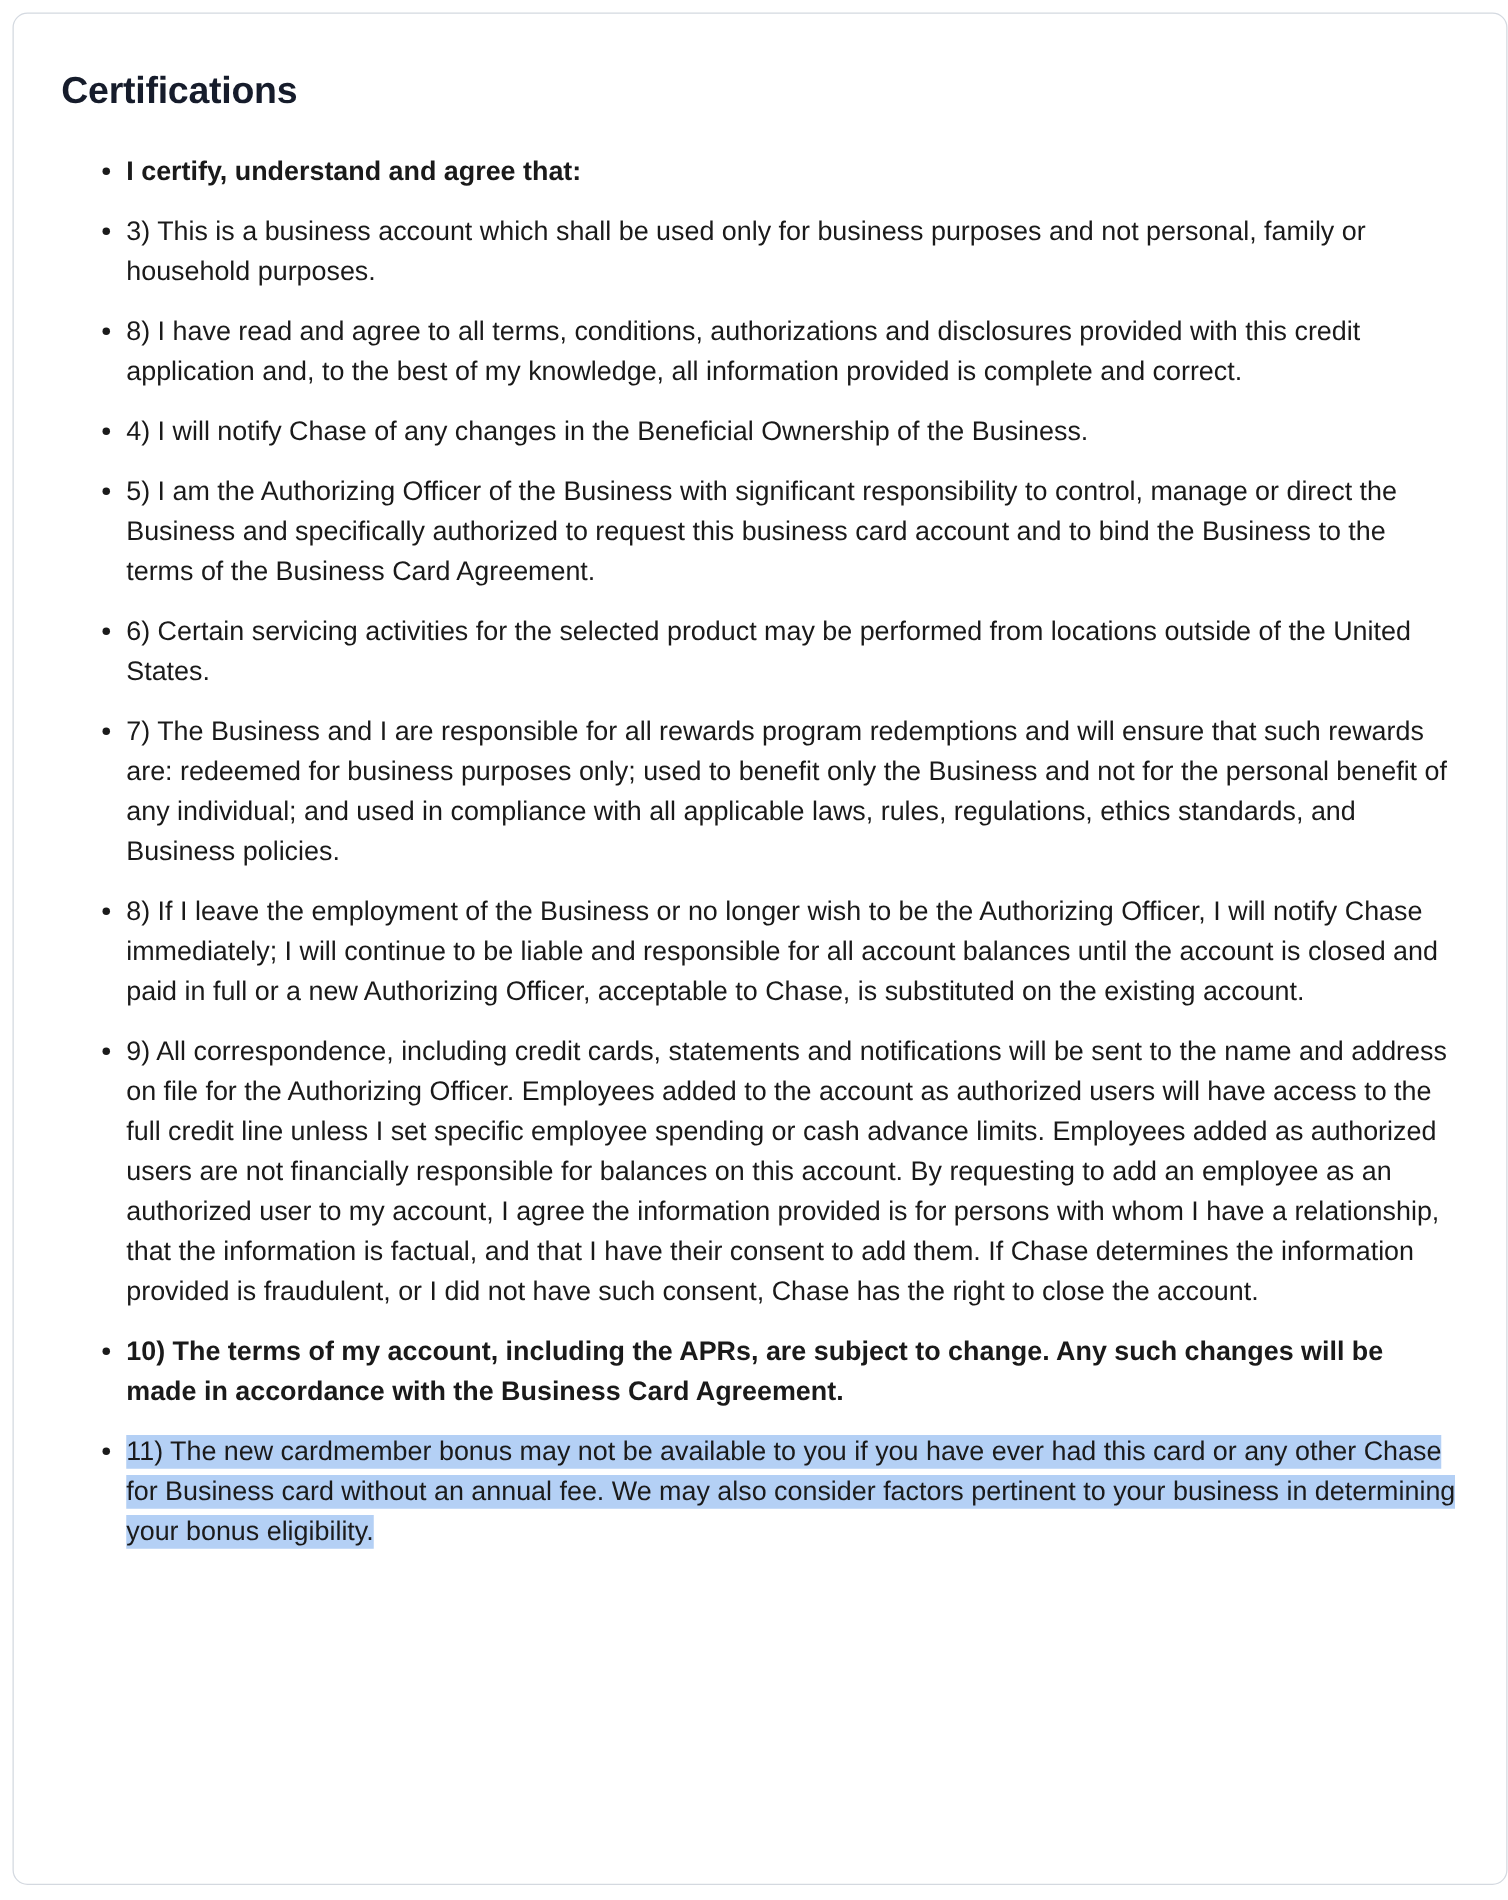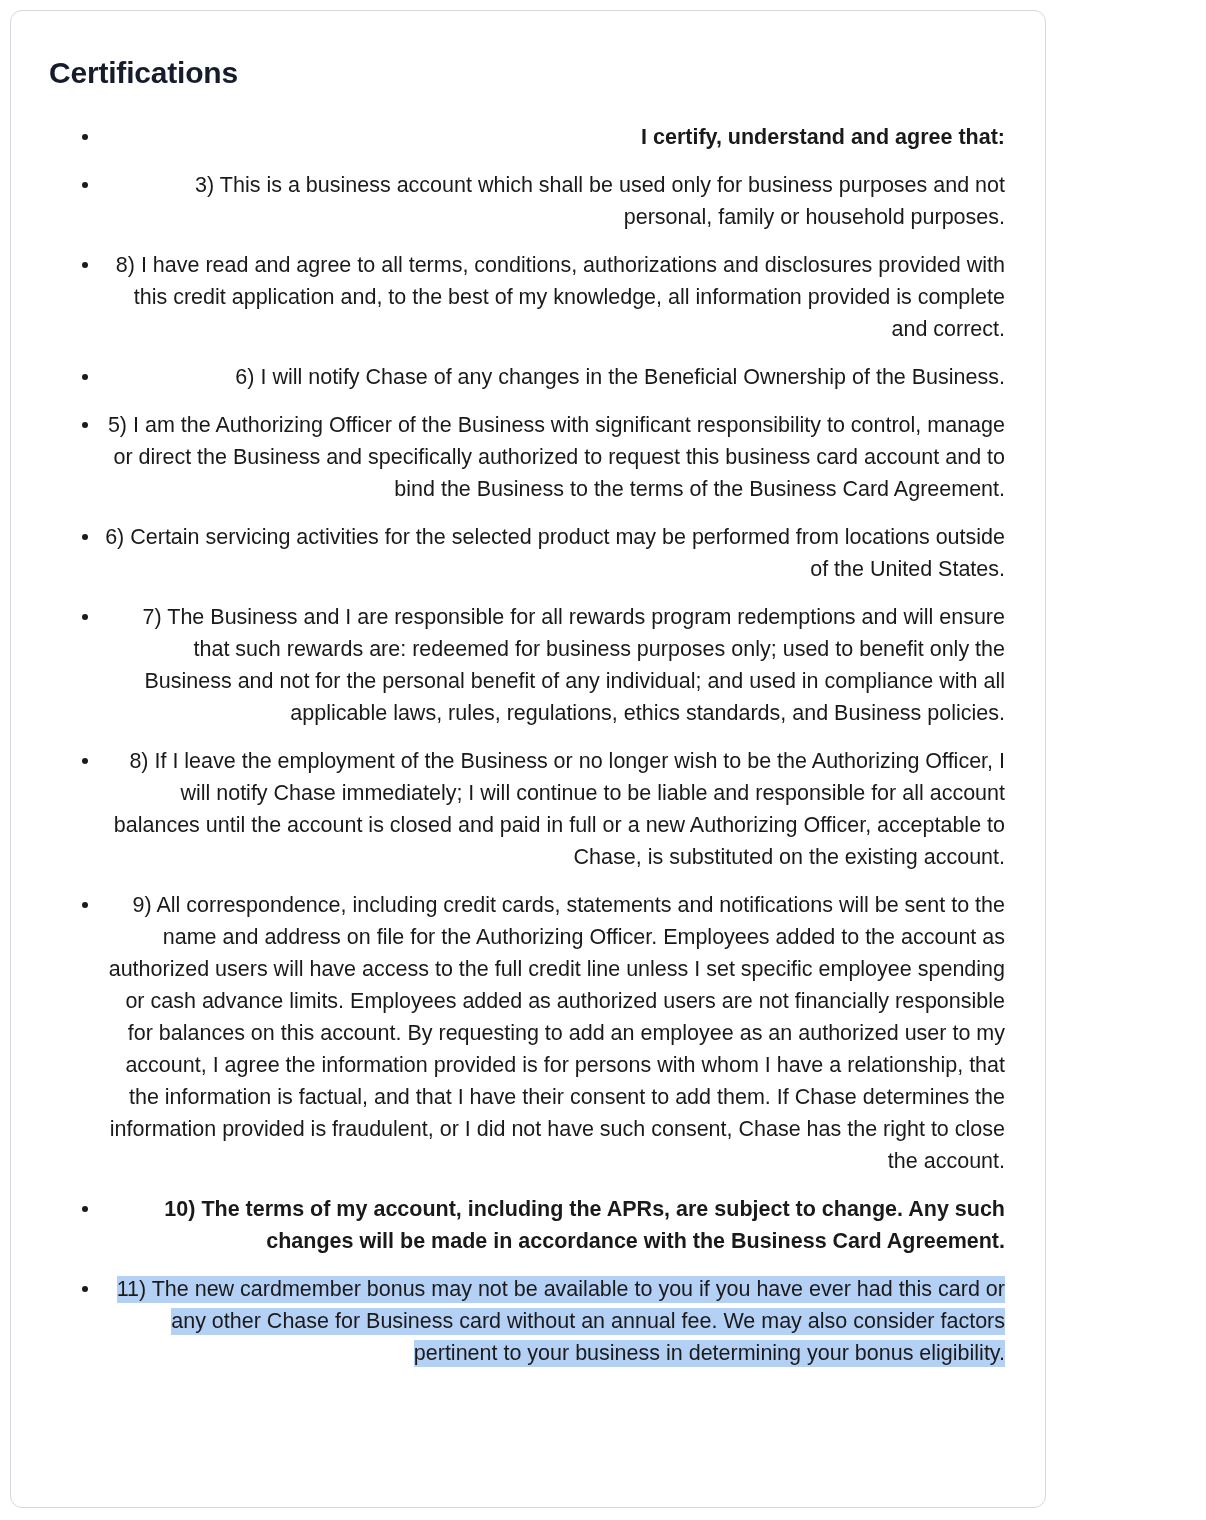"Certifications" .card { width: 1036px -> 1196px }
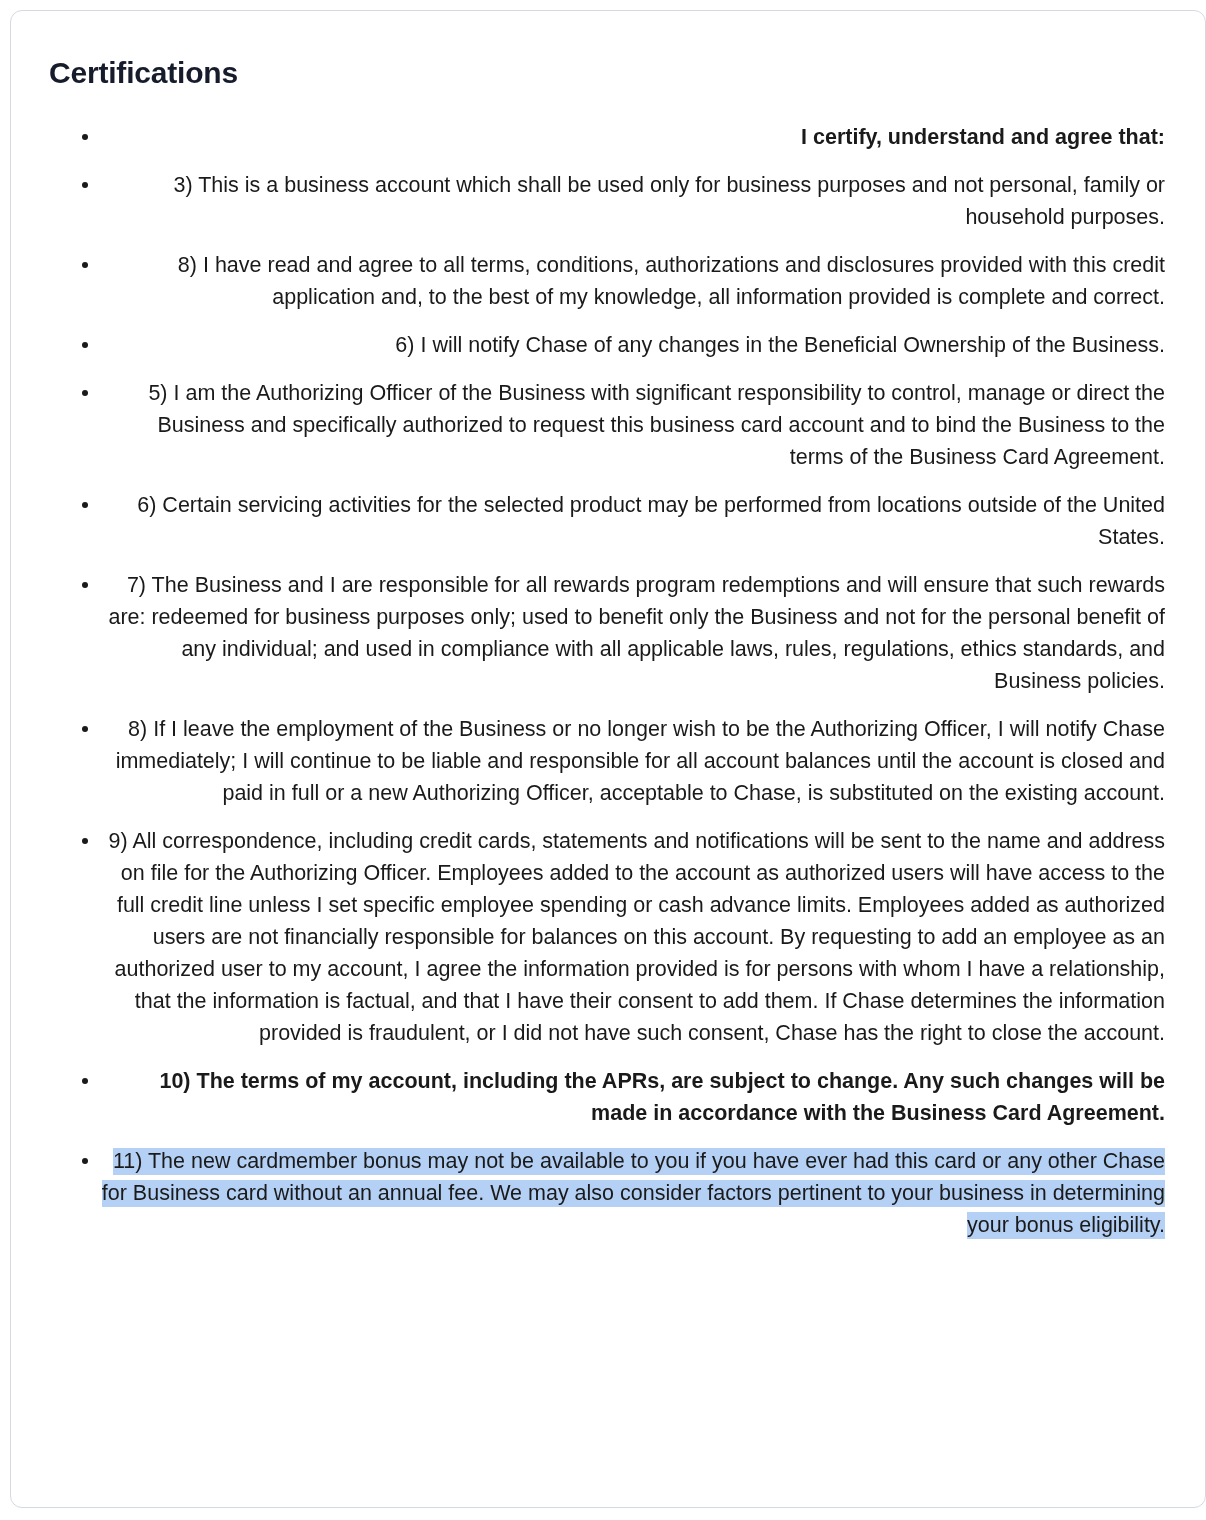"I certify, understand and agree" .cert-item { text-align: right -> left }
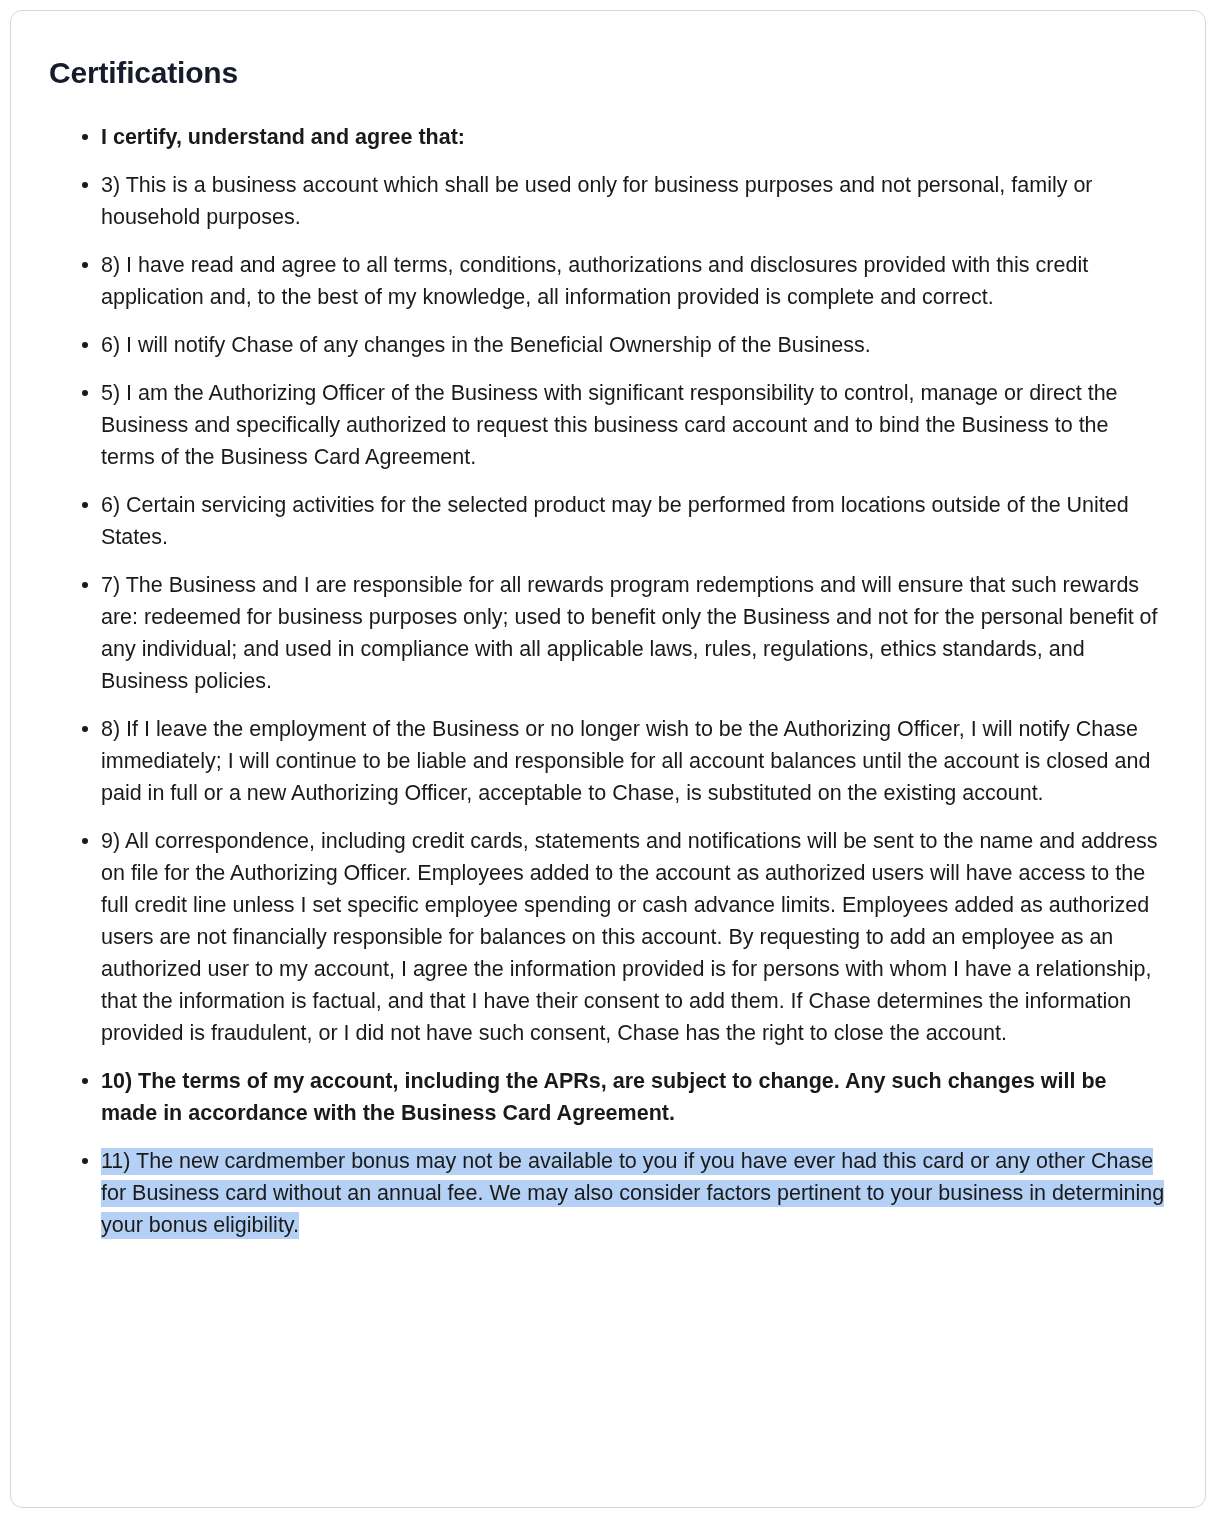"6) I will notify Chase" span.txt { text: 6 -> 4 }
